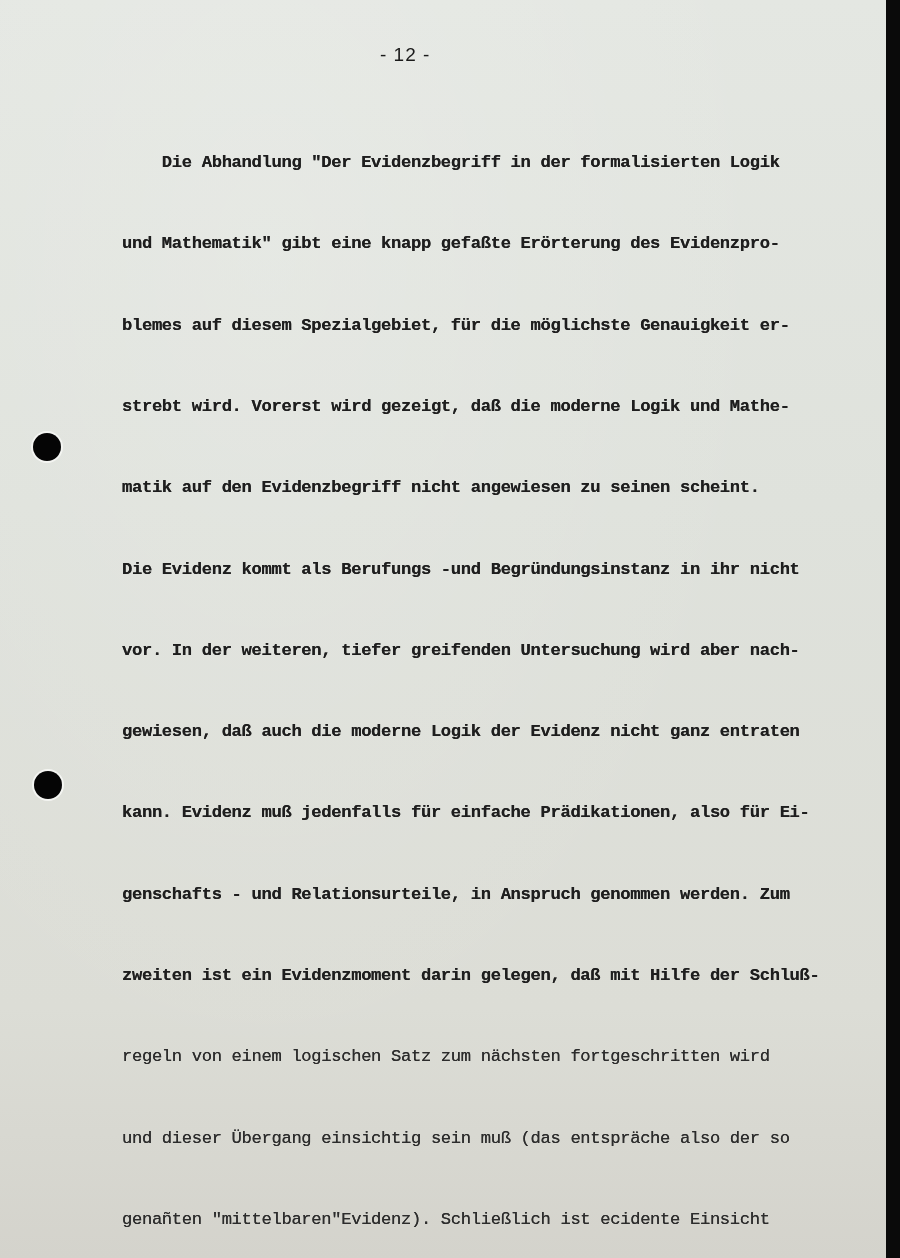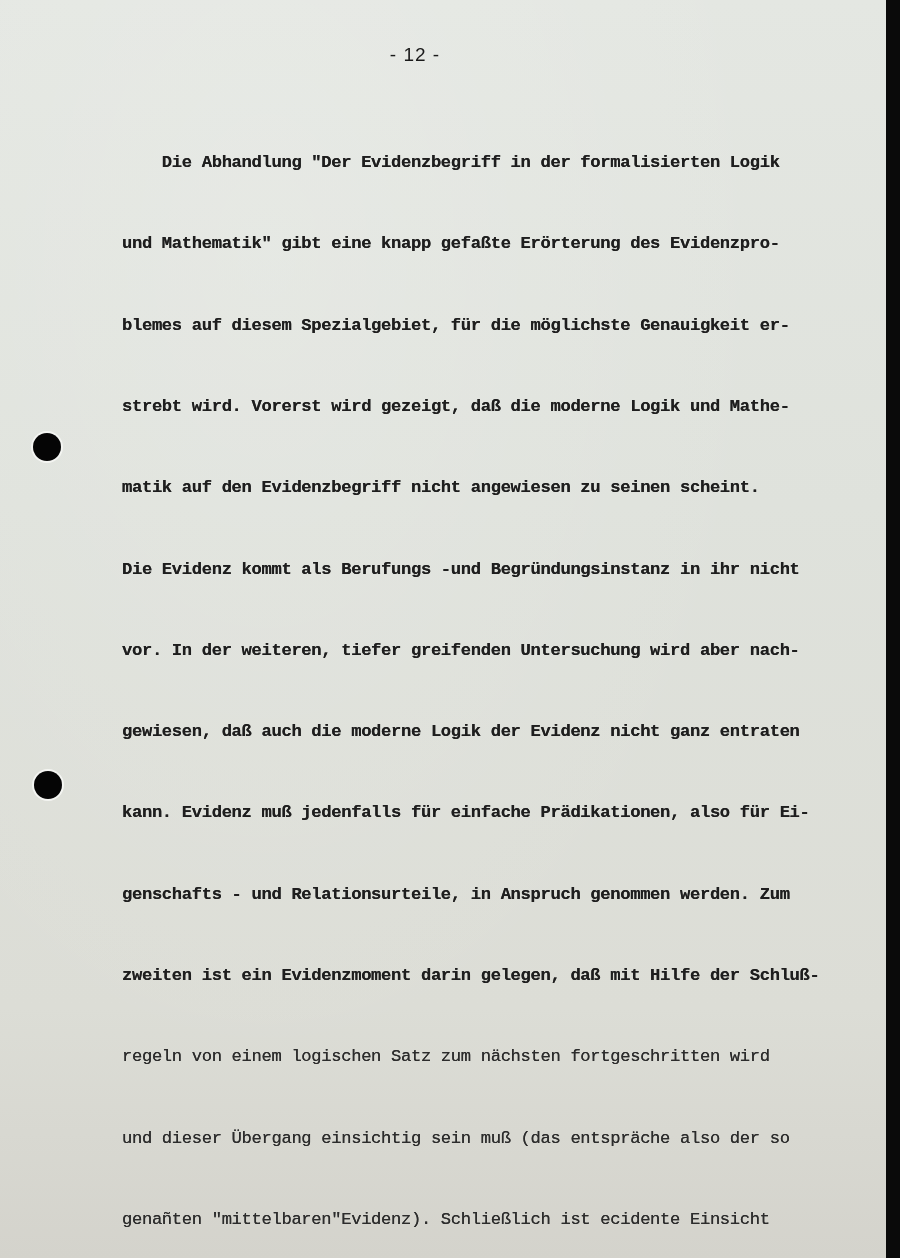"- 12 -" .page-number { text-align: center -> left }
